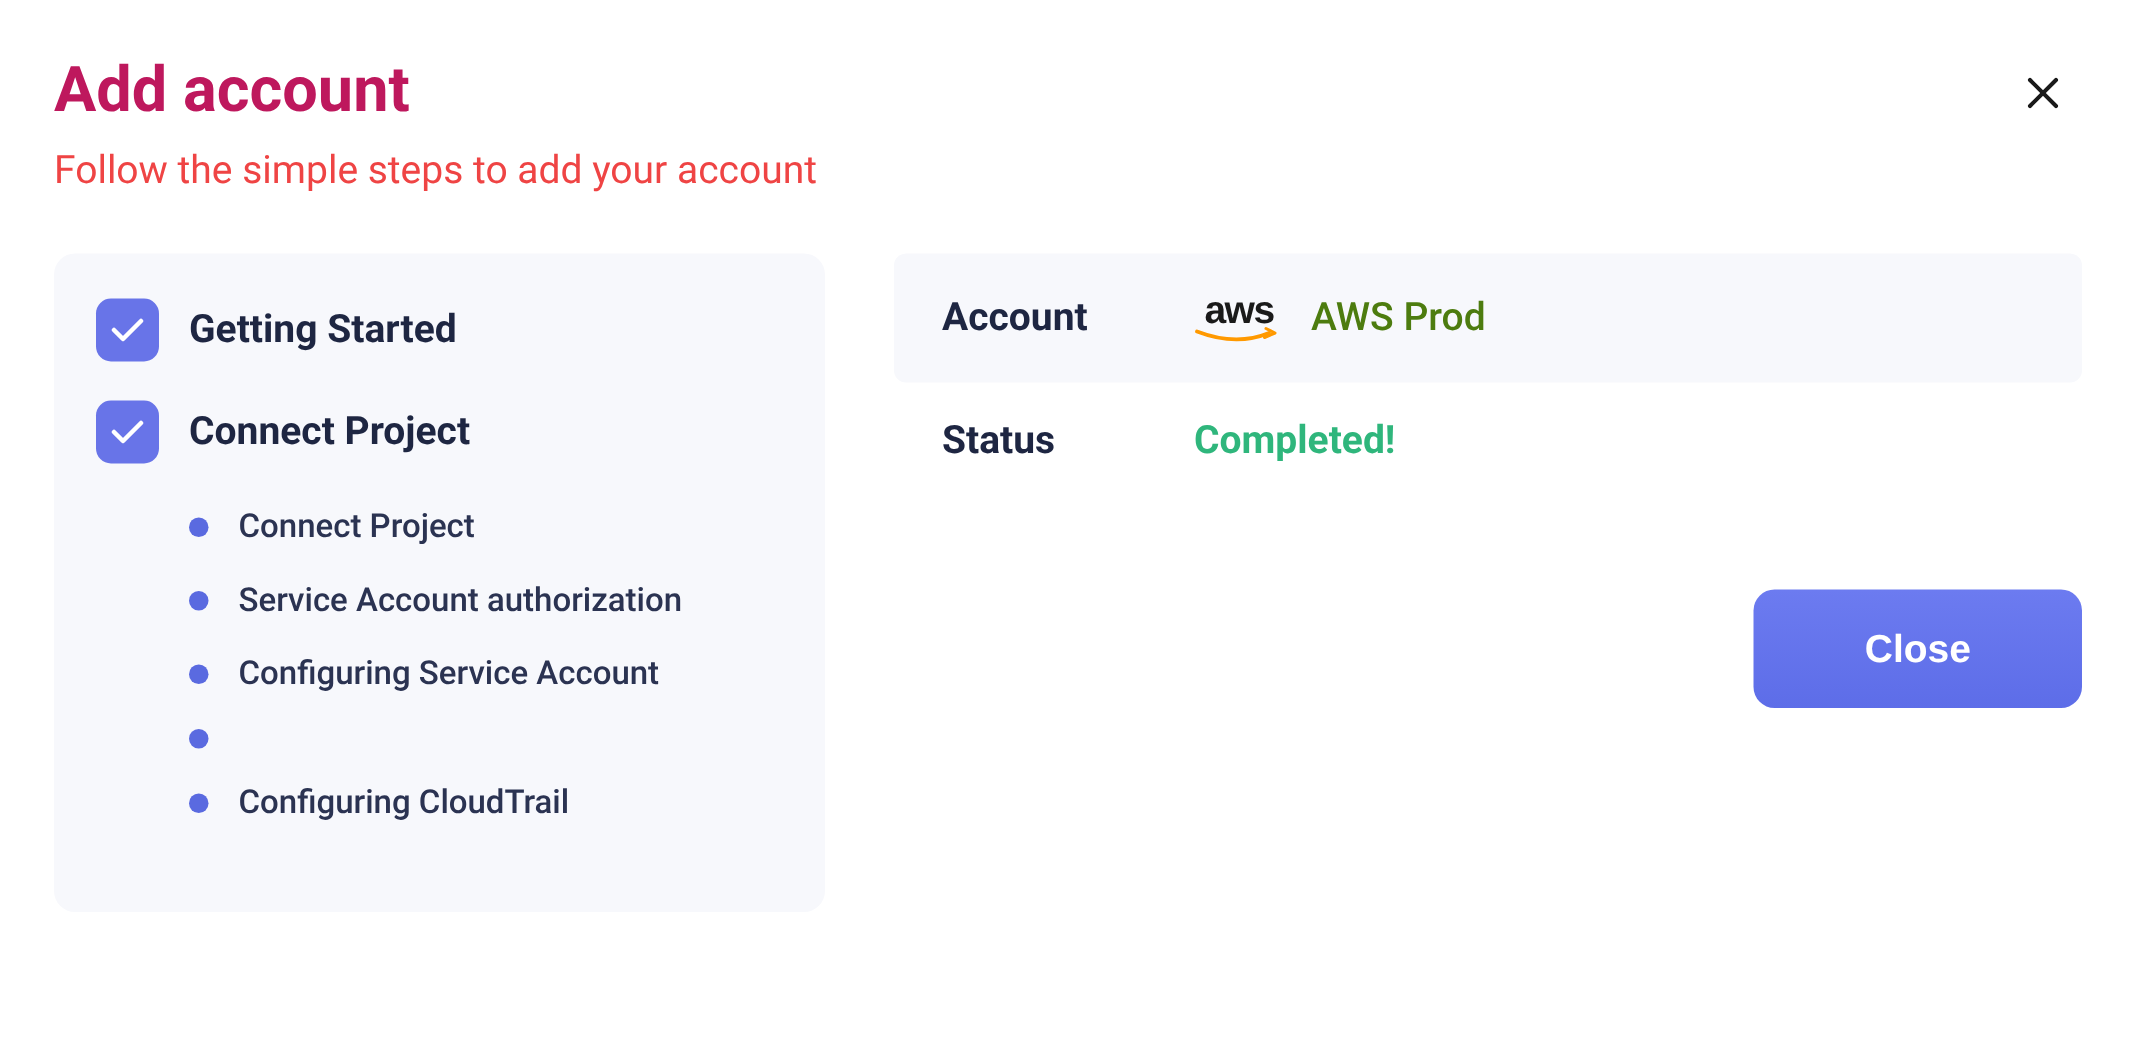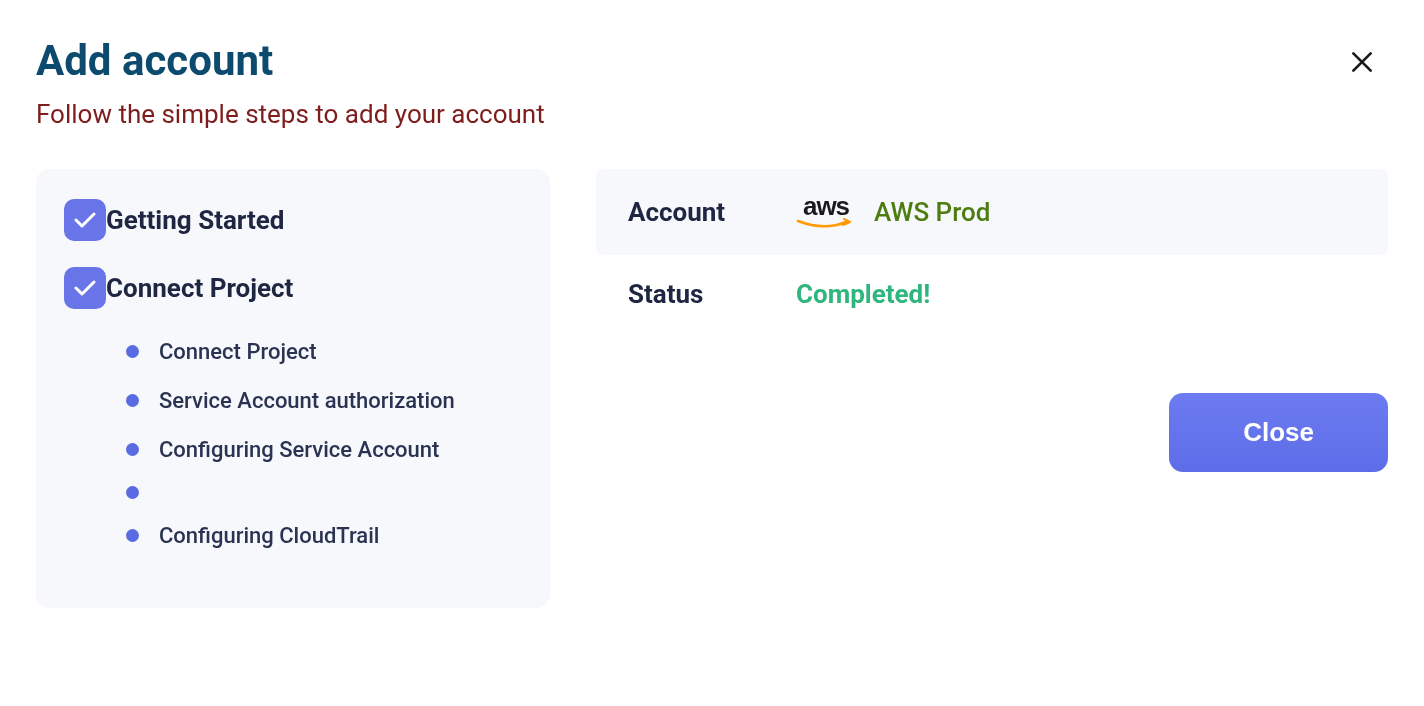"Add account" .title { color: #0c4a6e -> #be185d }
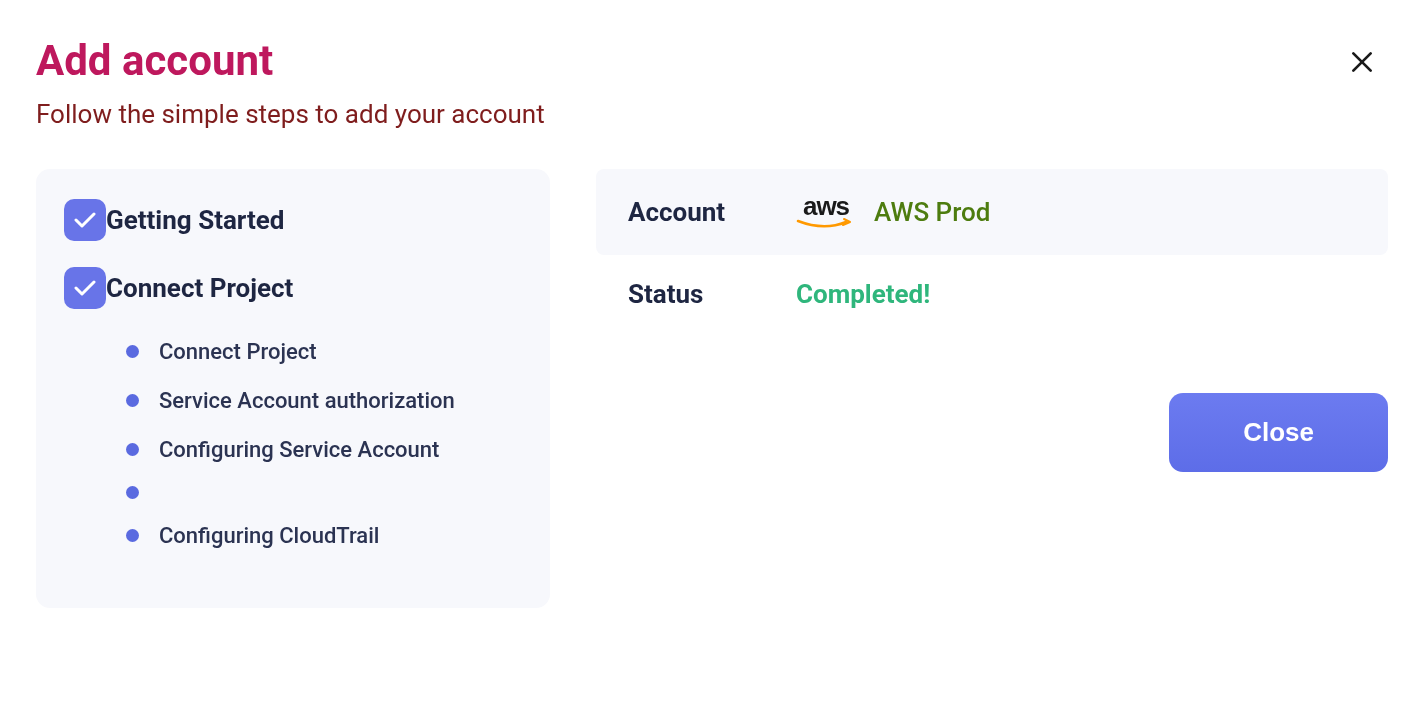"Follow the simple steps to" .subtitle { color: #7f1d1d -> #ef4444 }
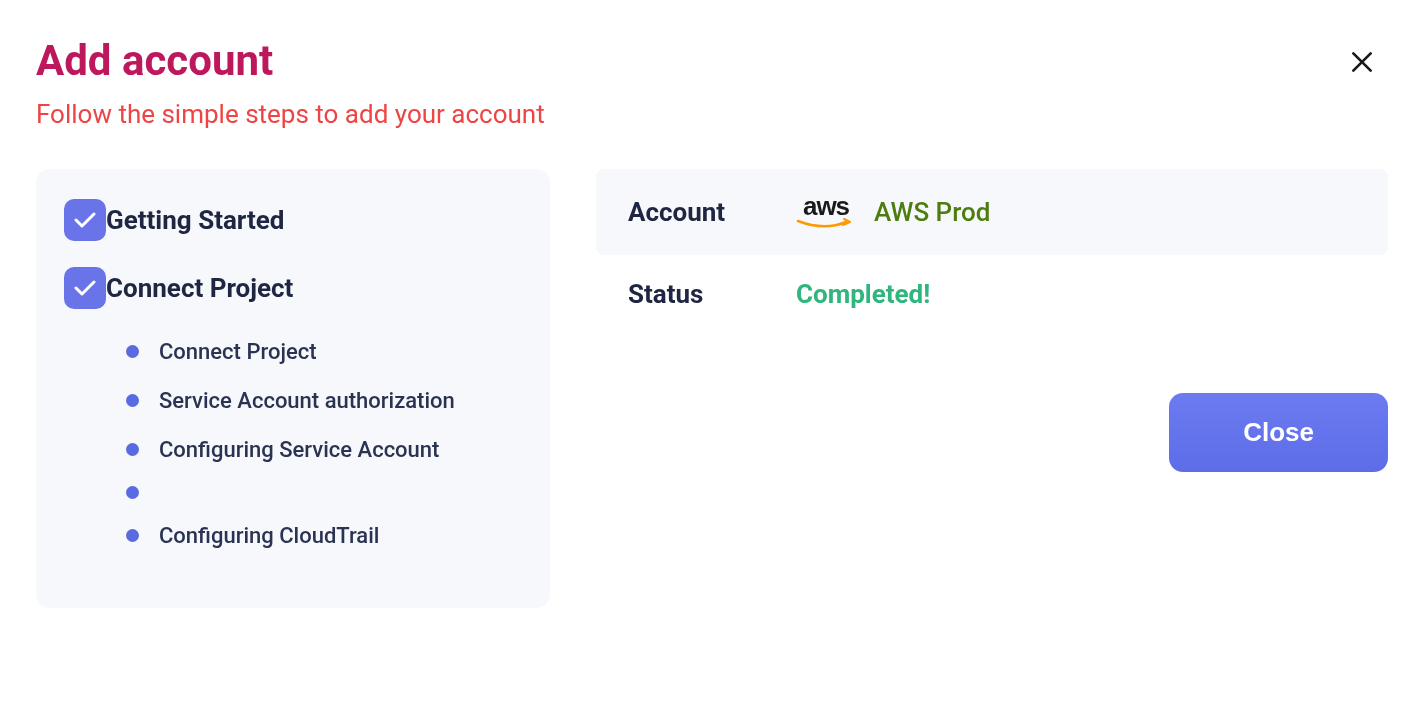"Getting Started" .step { gap: none -> 20px }
